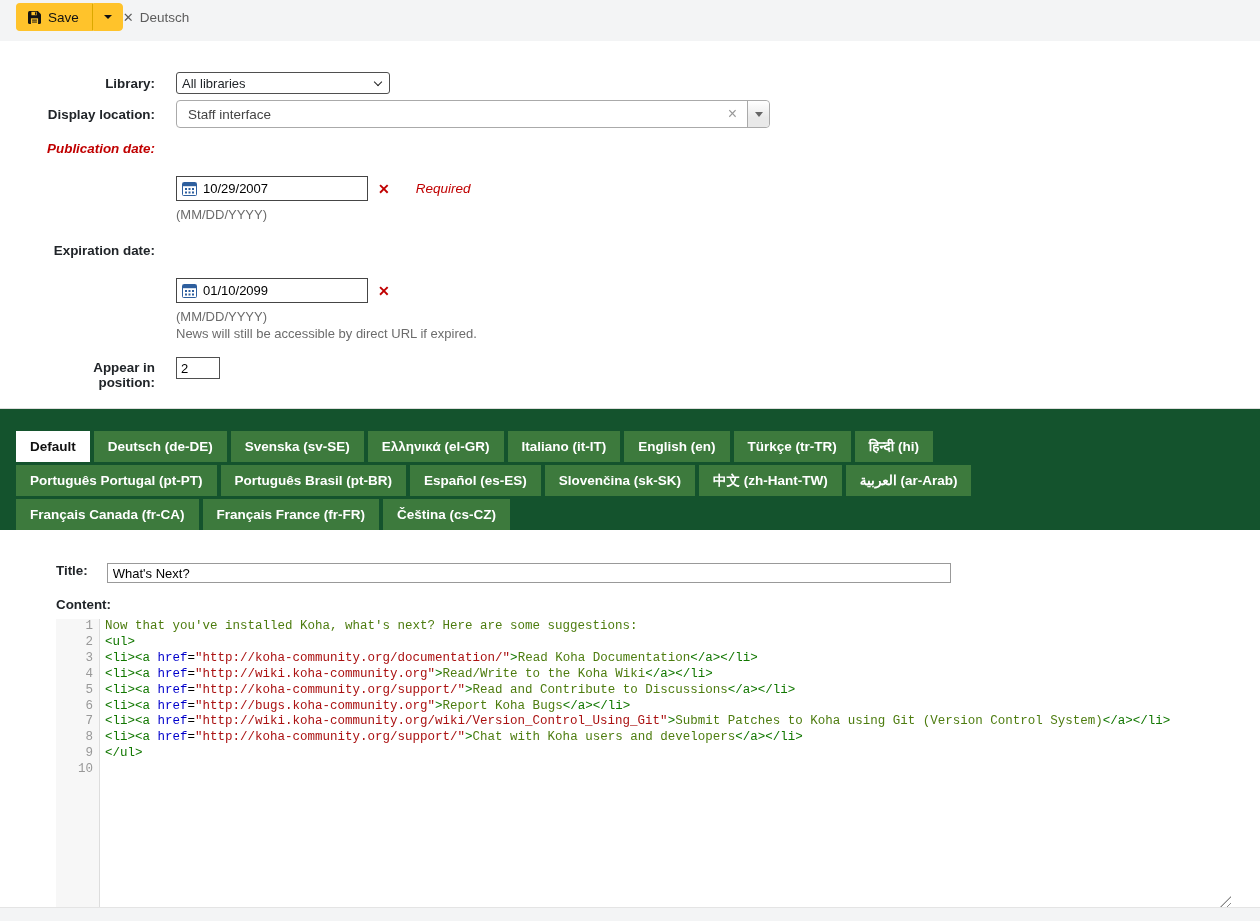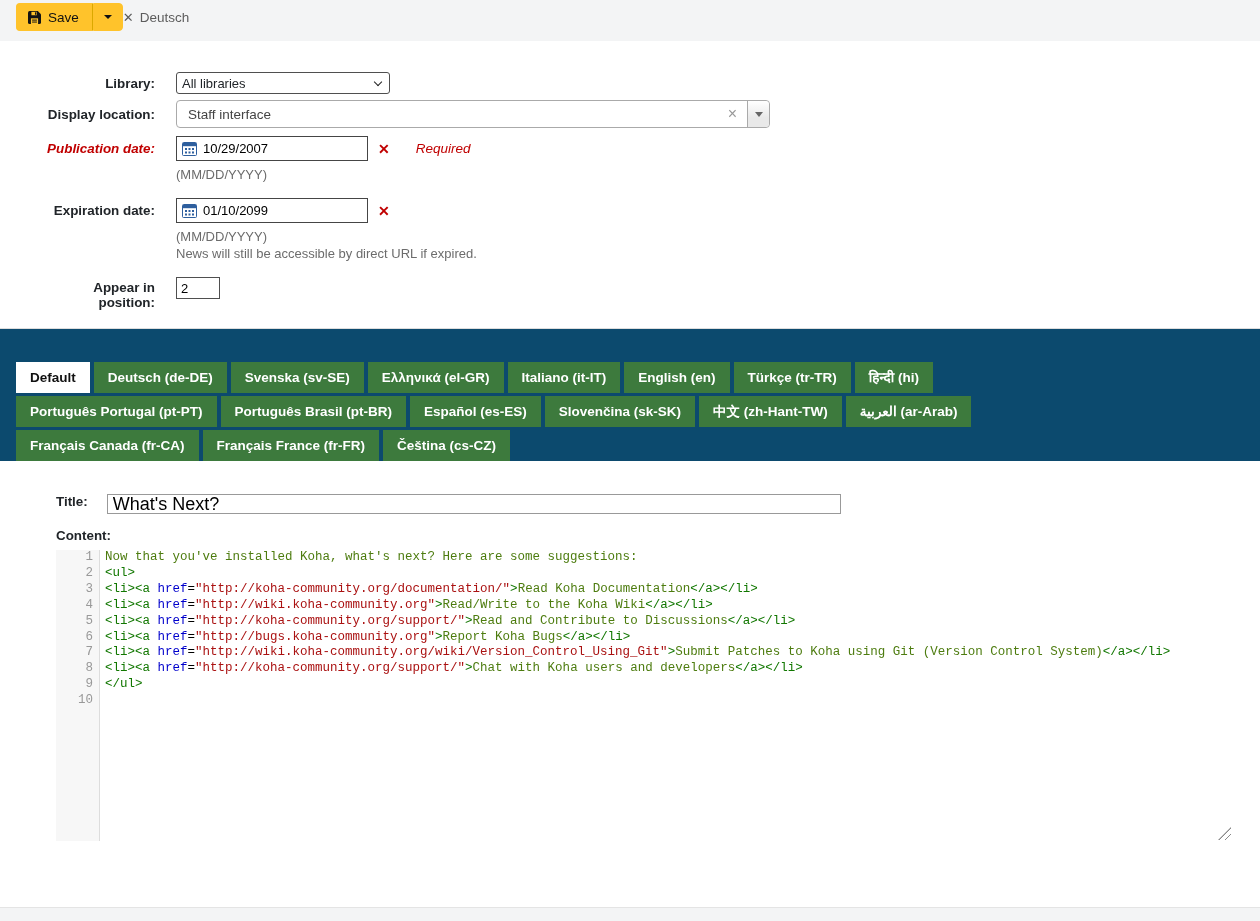"10/29/2007" .date-line { margin-top: none -> 40px }
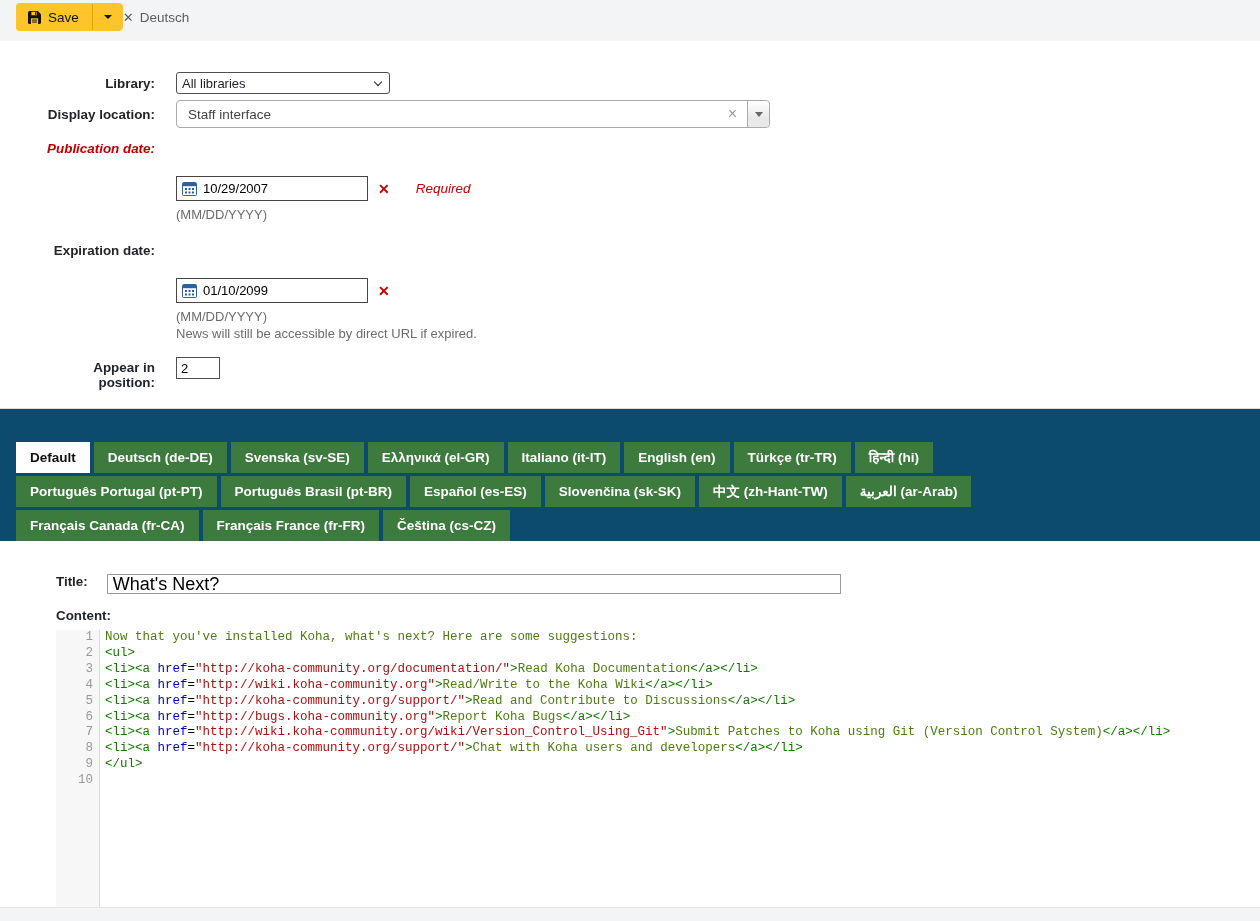"Default" .tabs-region { background: #0c4a6e -> #14532d; padding: 33px 16px 0 -> 22px 16px 0 }
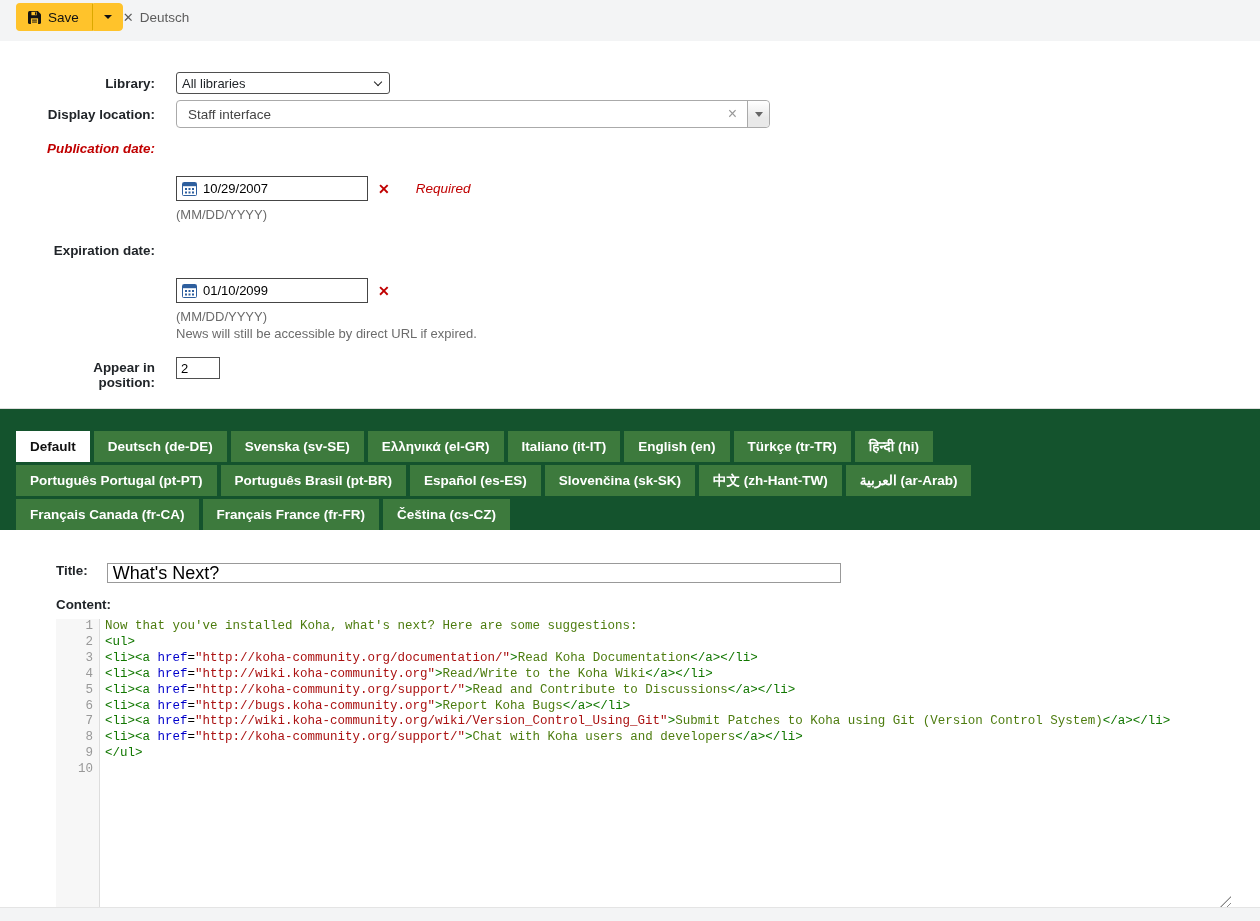"What's Next?" .title-input { font-size: 18px -> 13px; width: 734px -> 844px }
